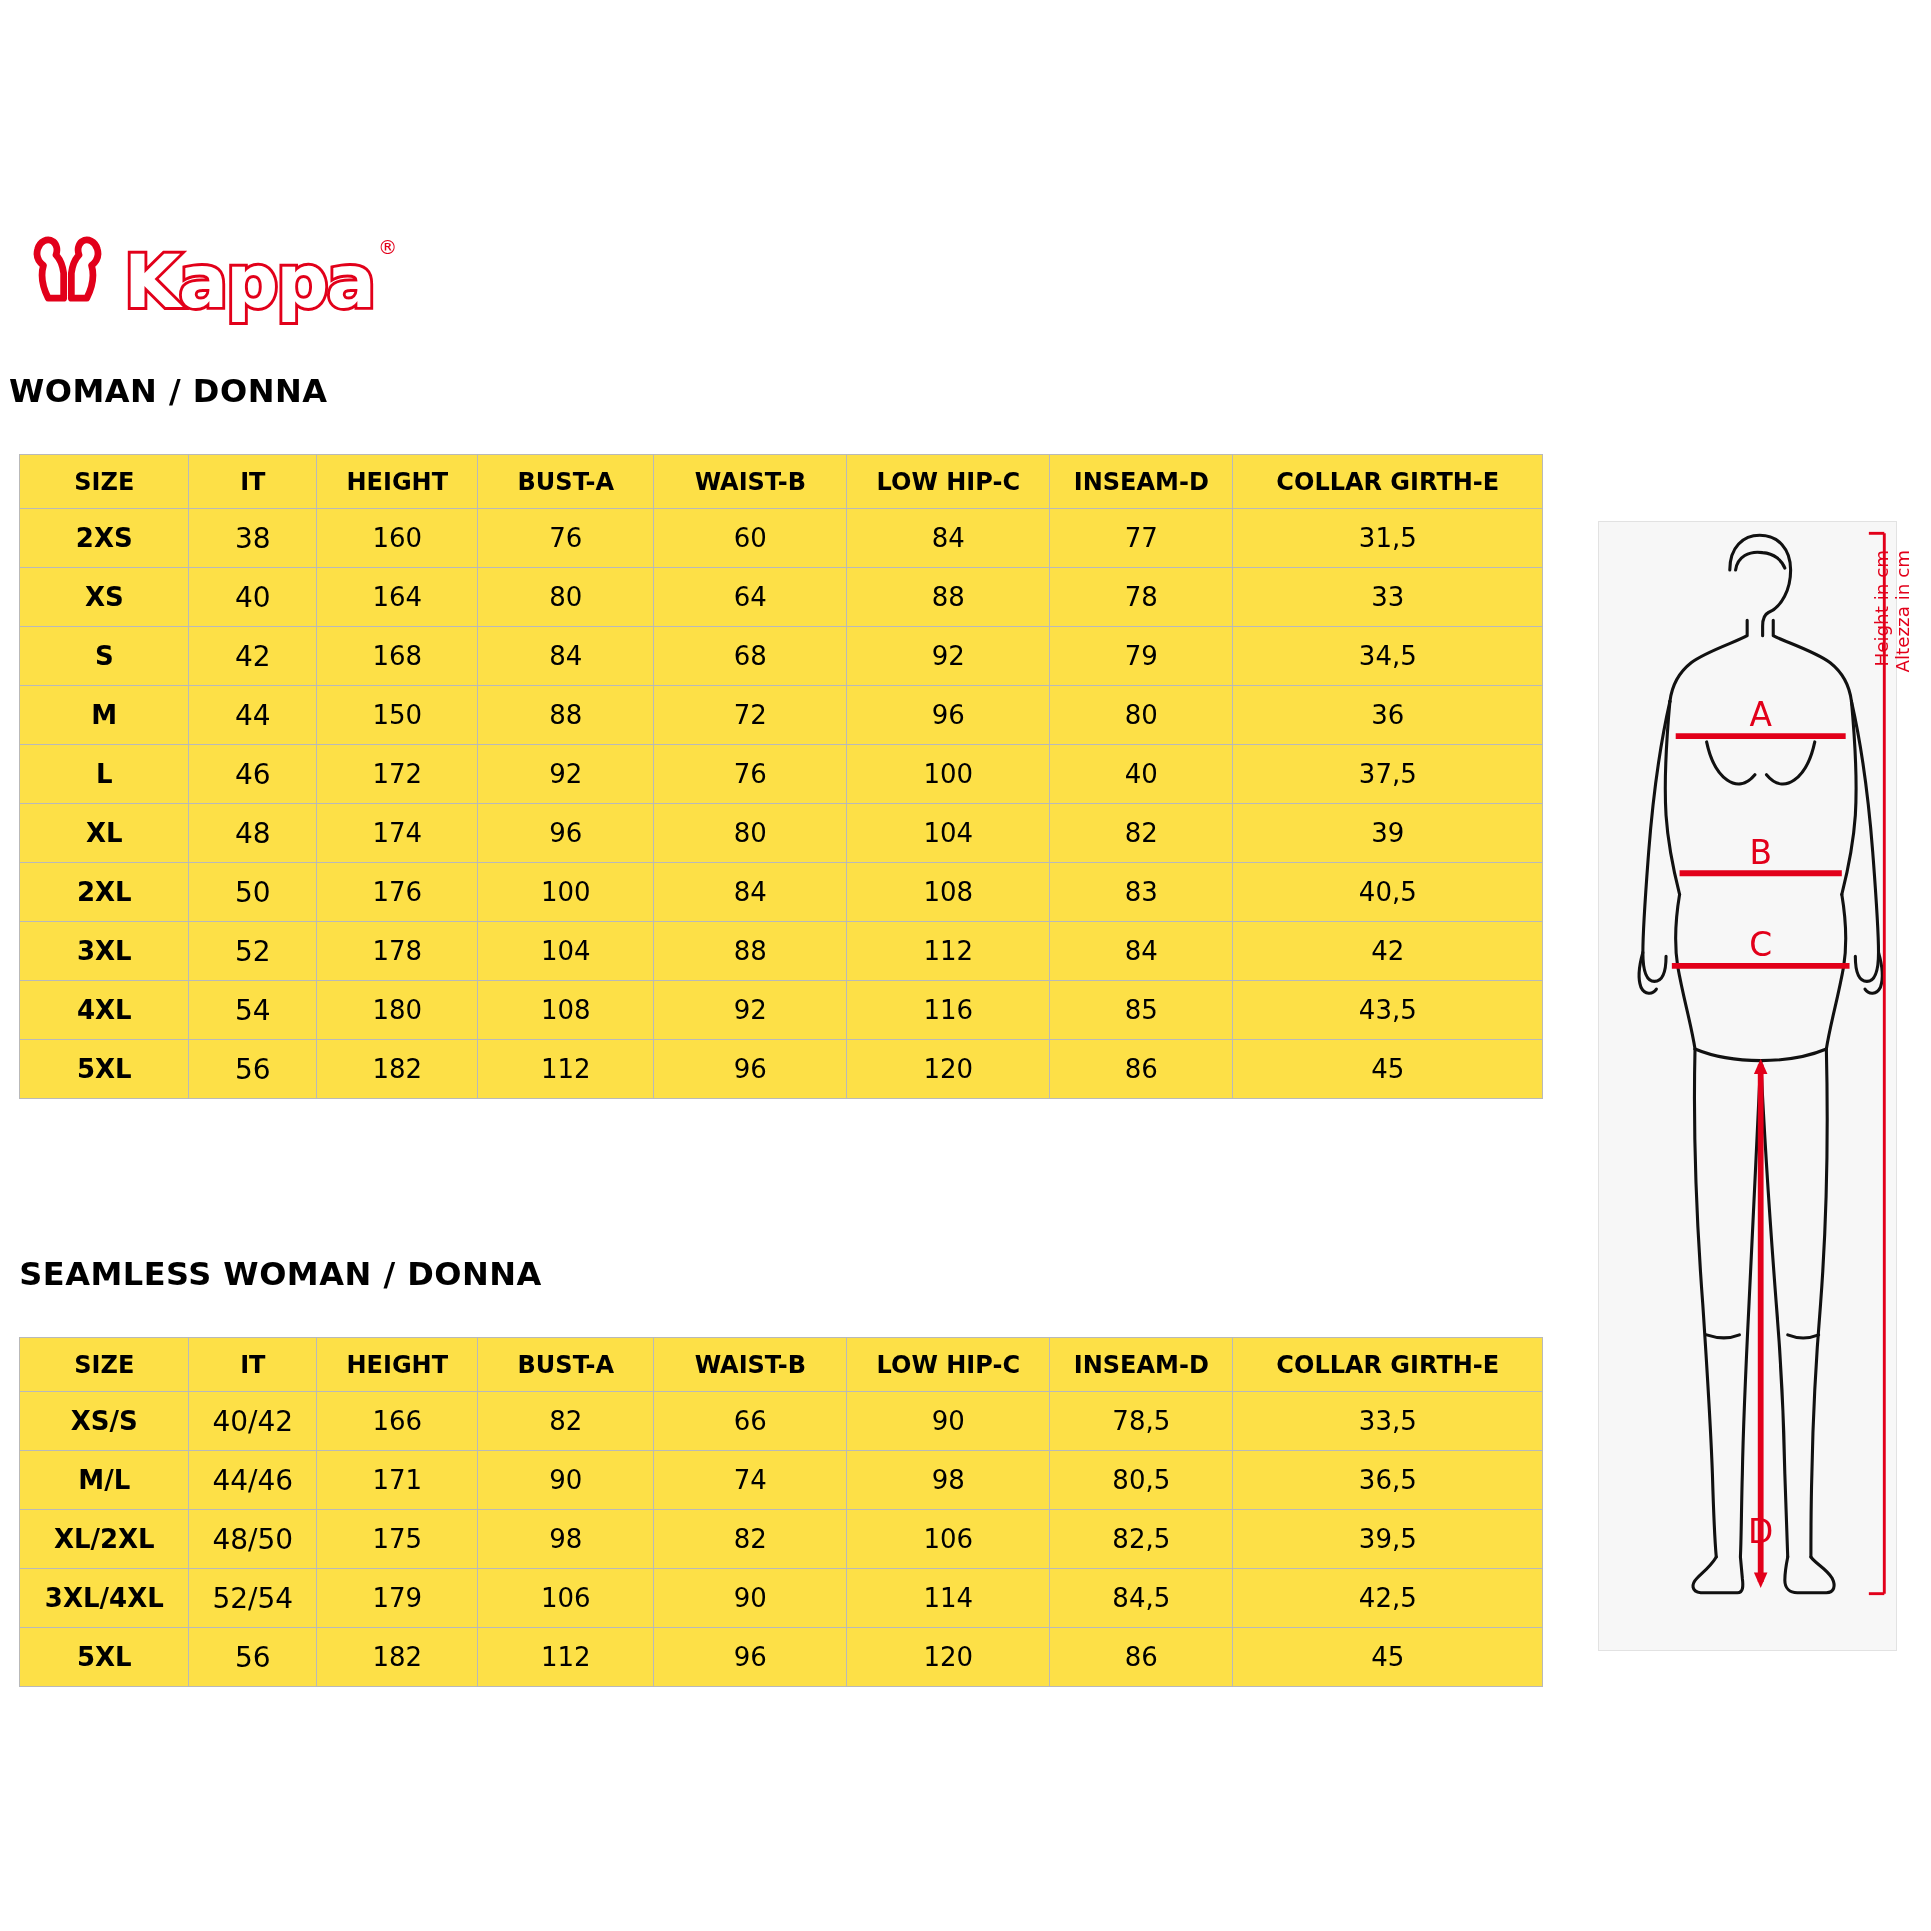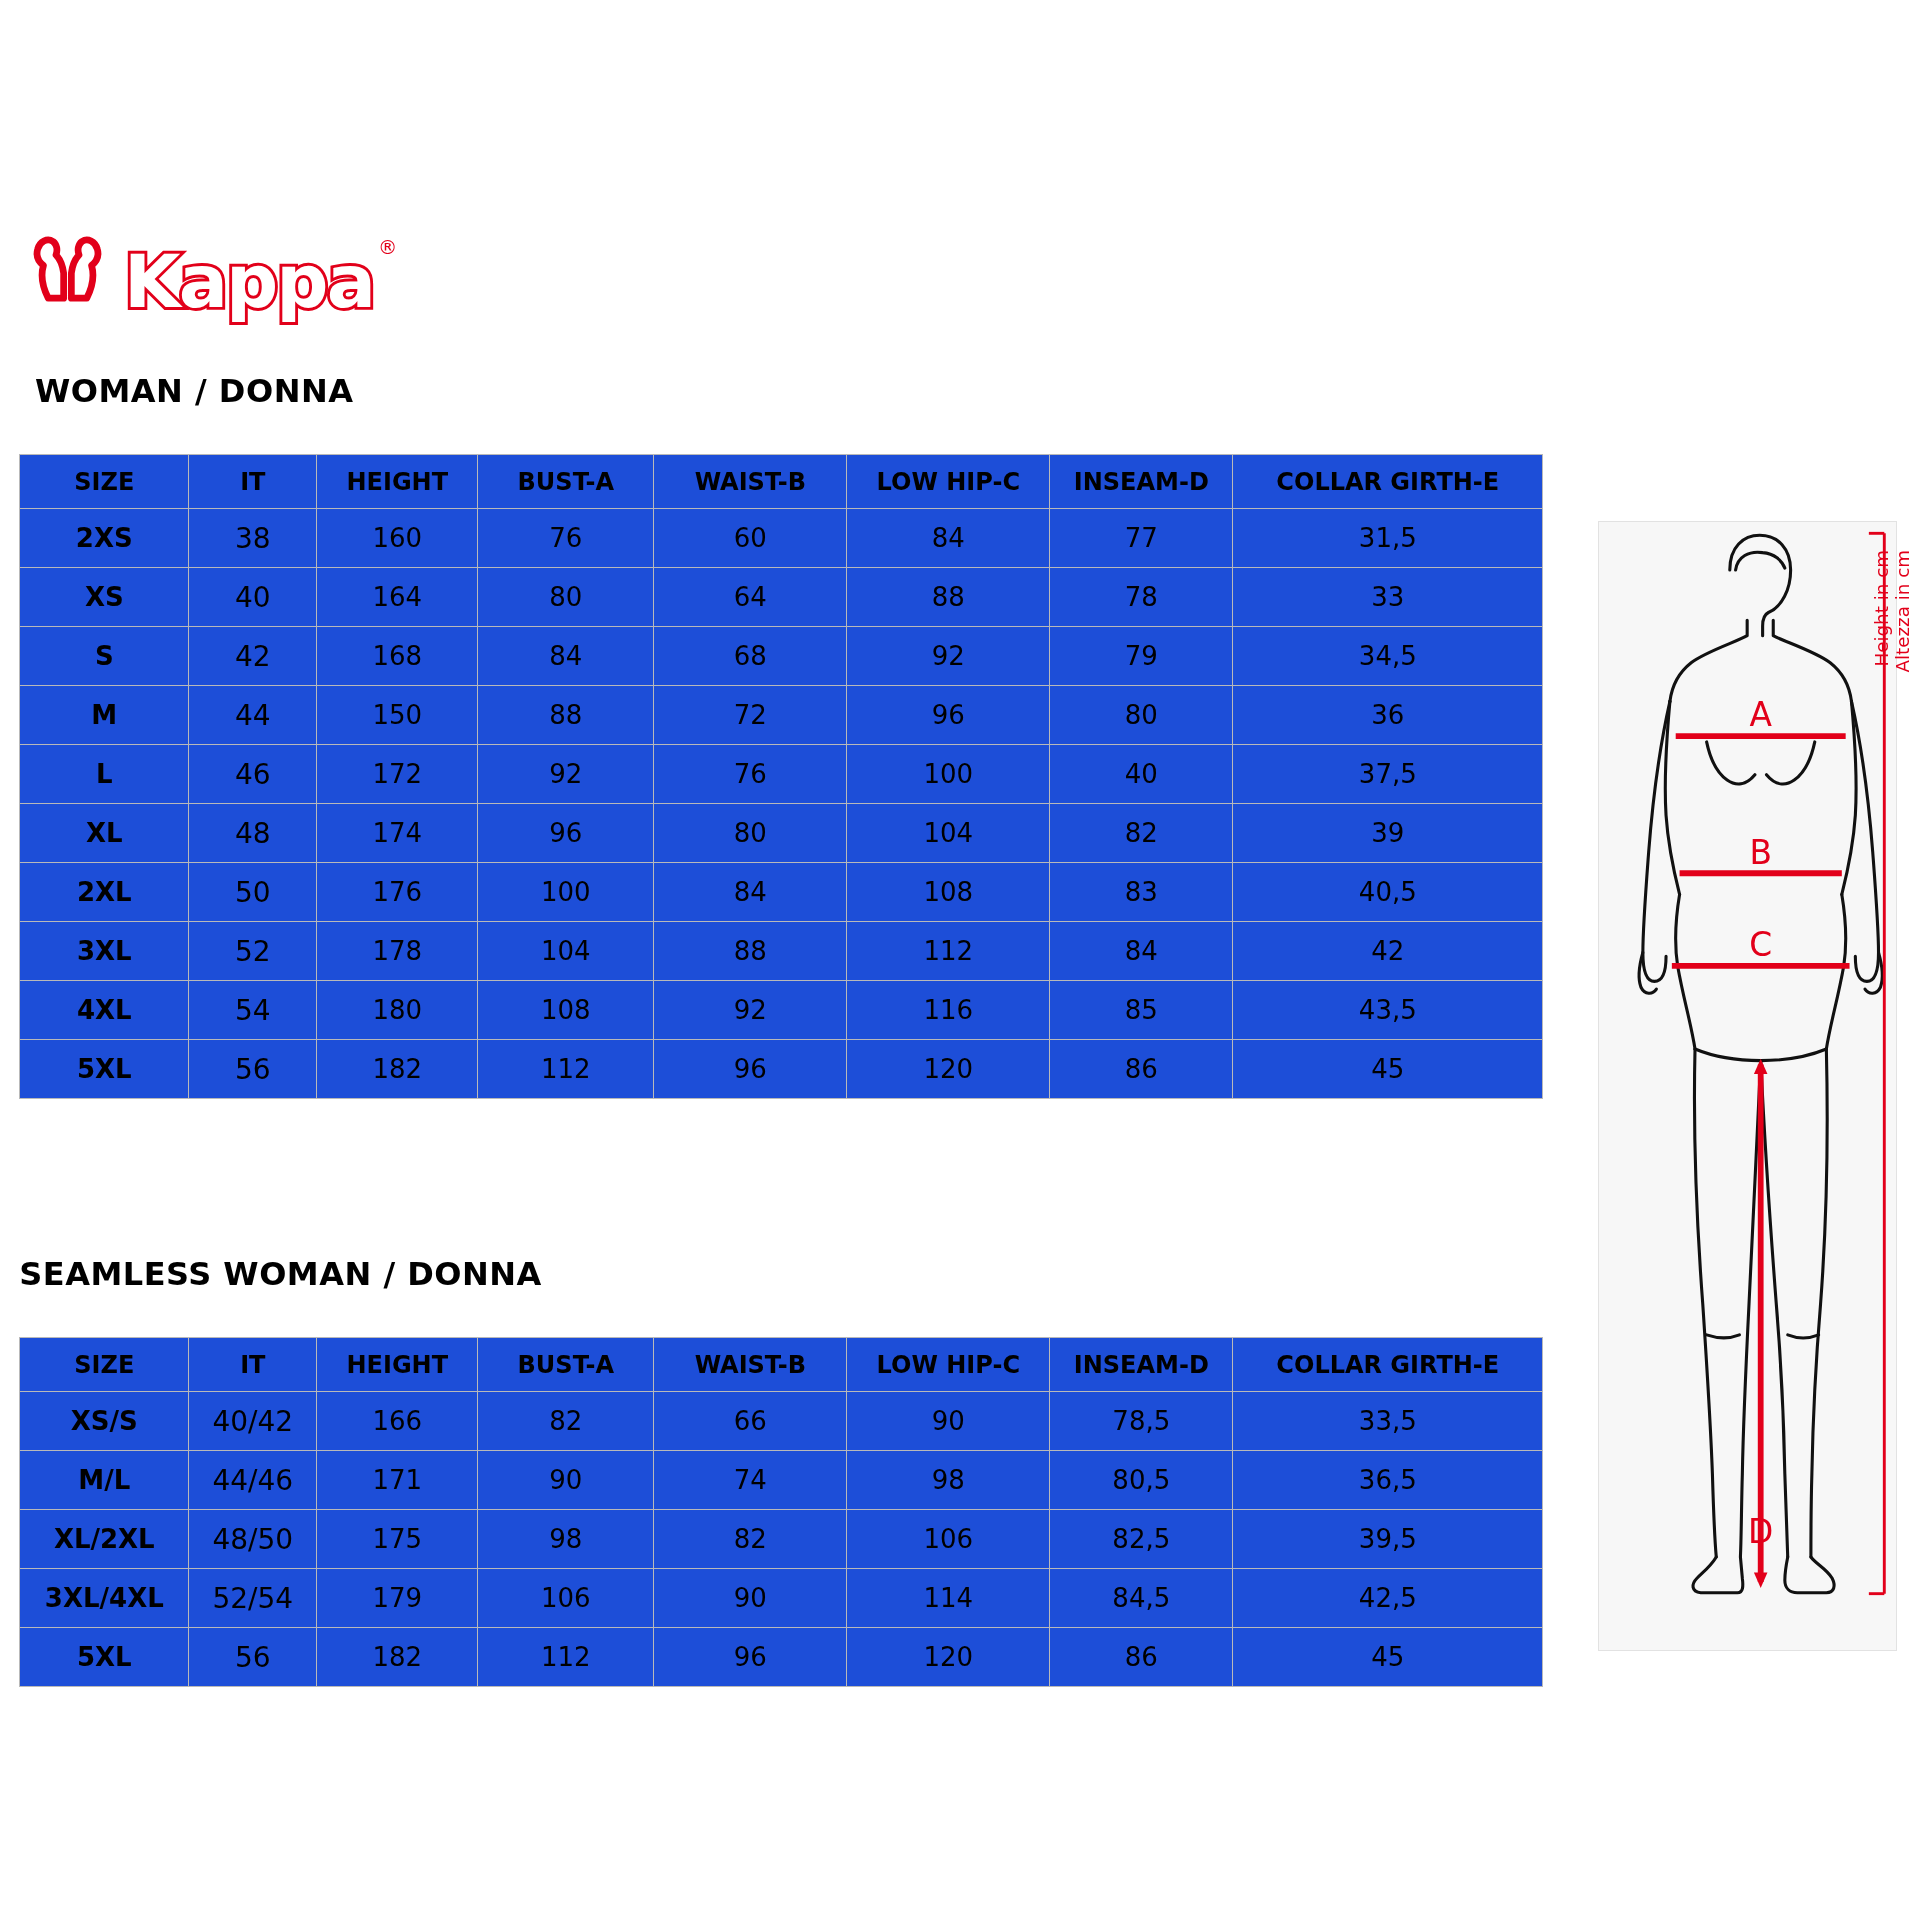"WOMAN / DONNA" #title-woman { left: 35px -> 9px }
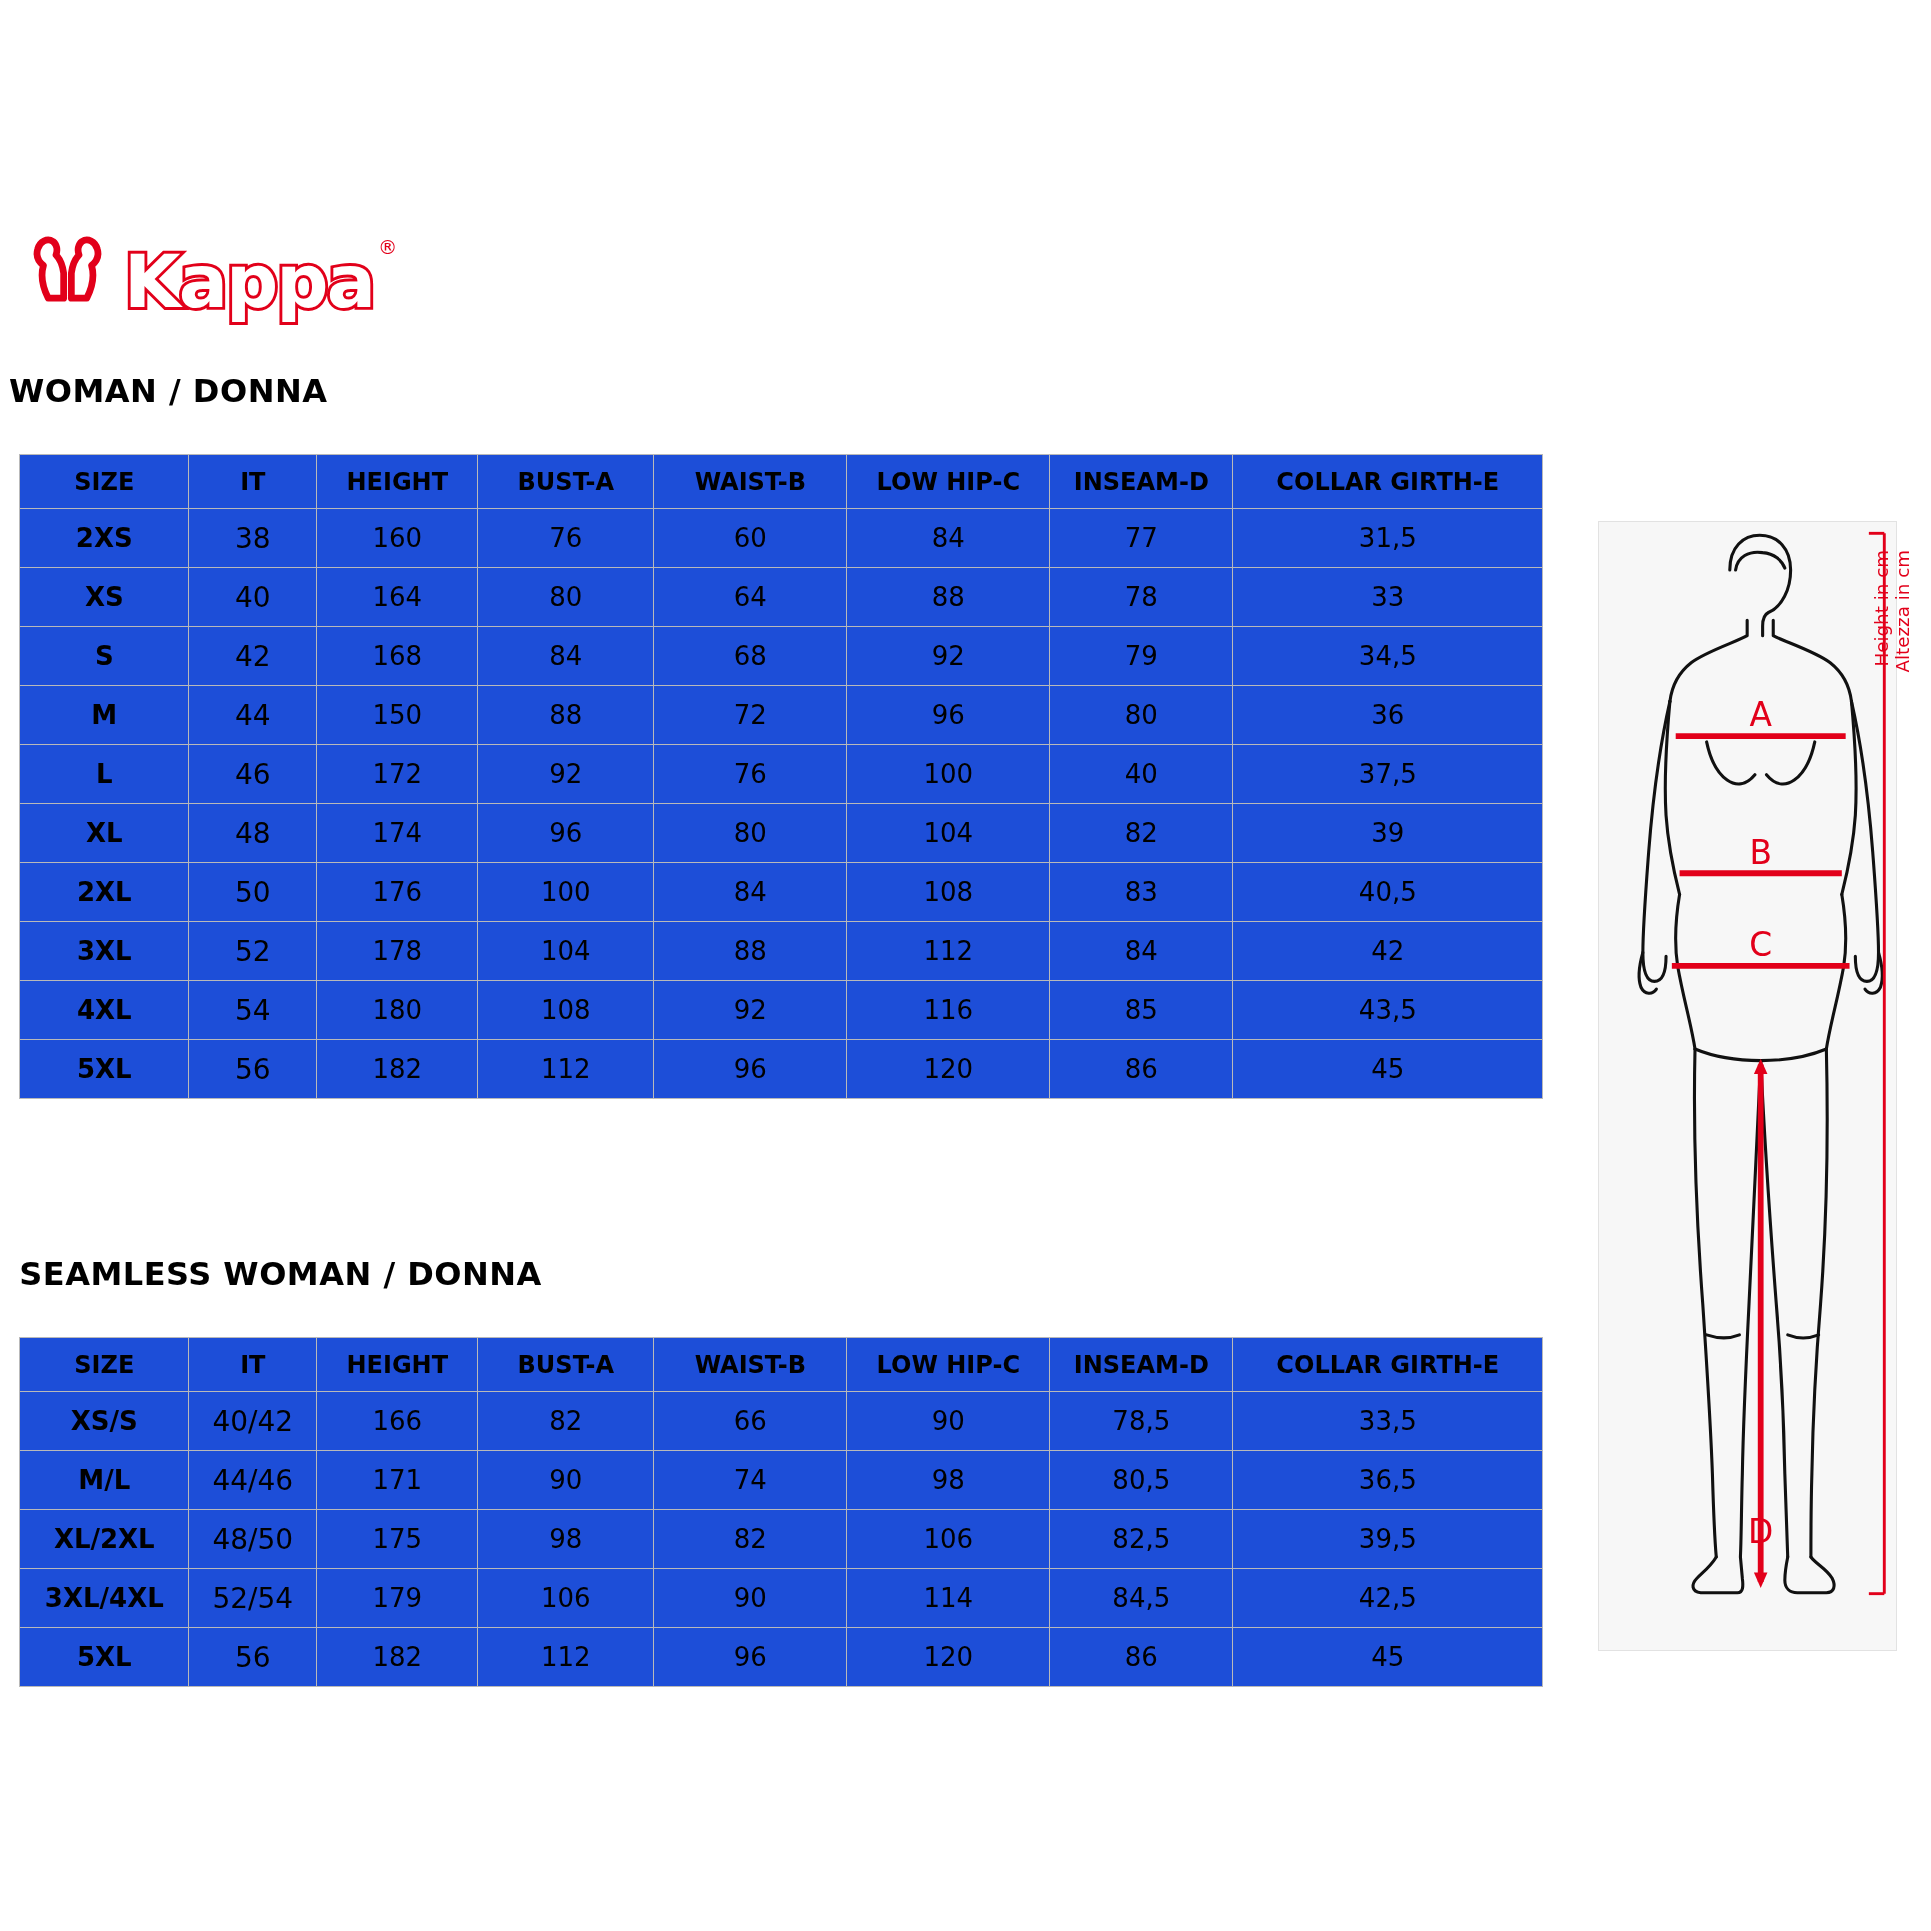"SIZE" table.sizechart { background: #1d4ed8 -> #fde047 }
